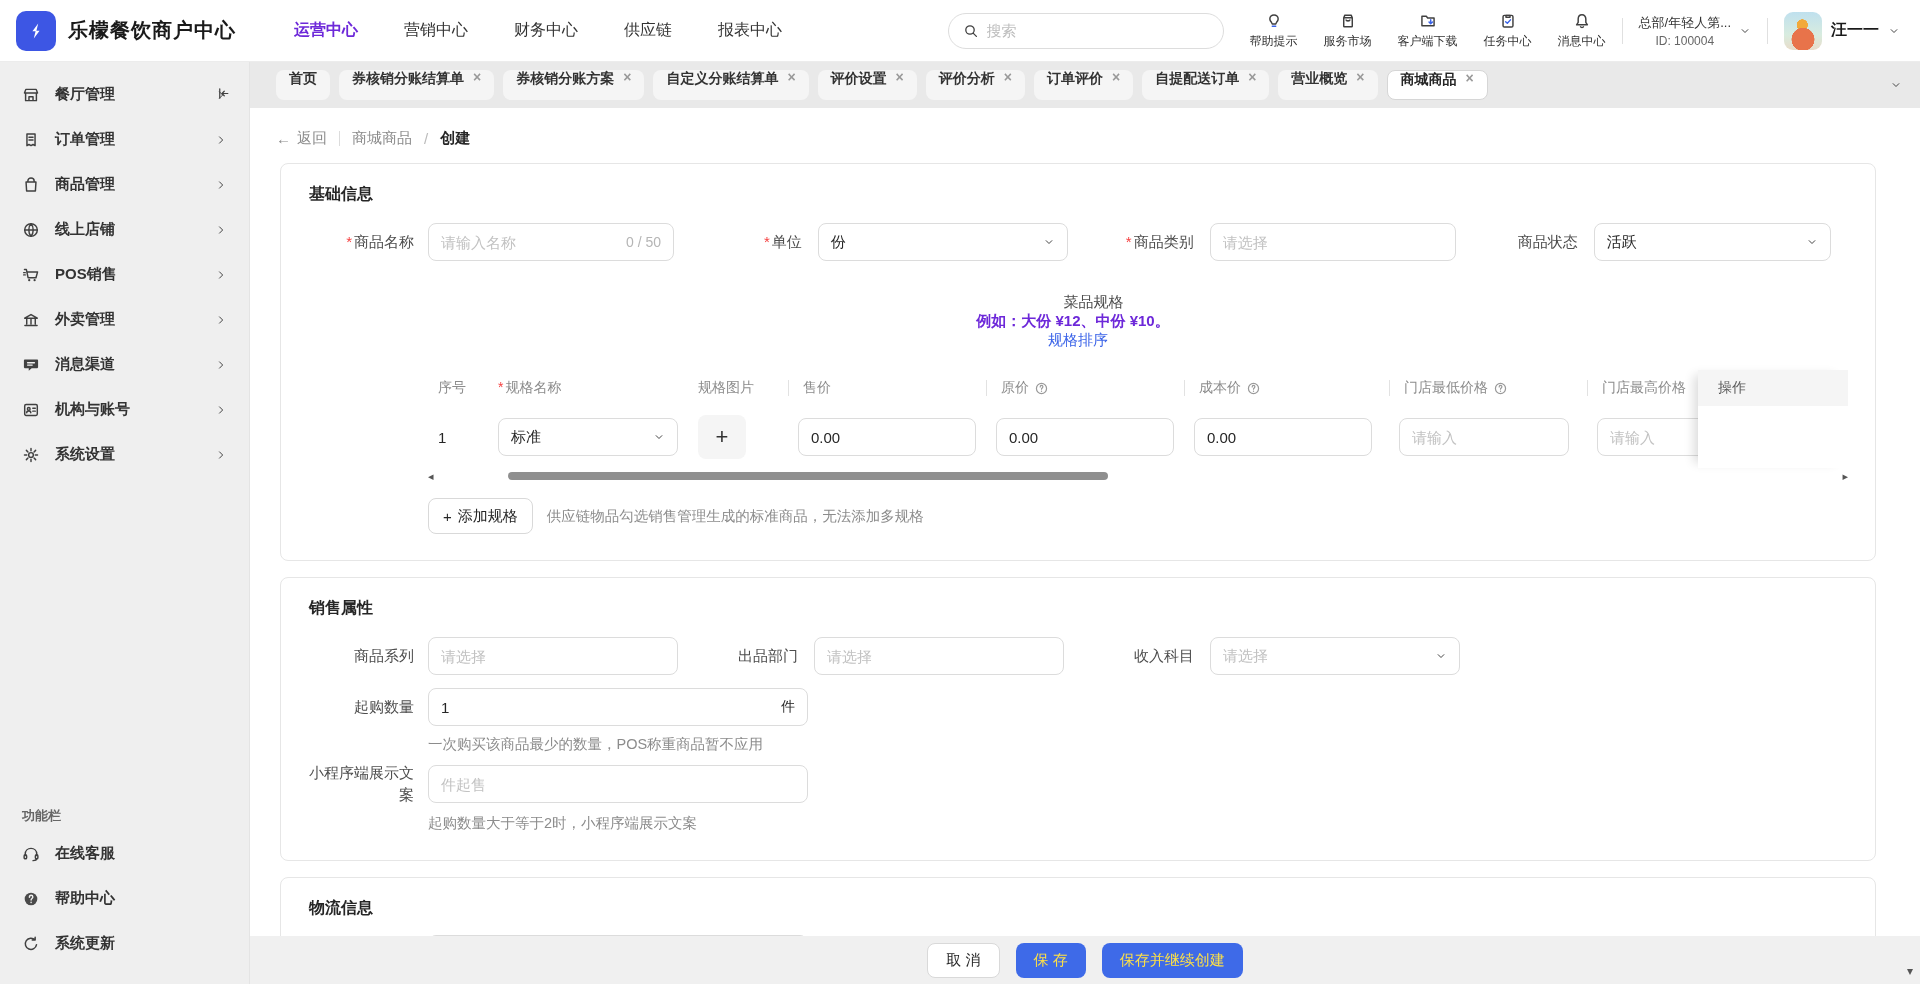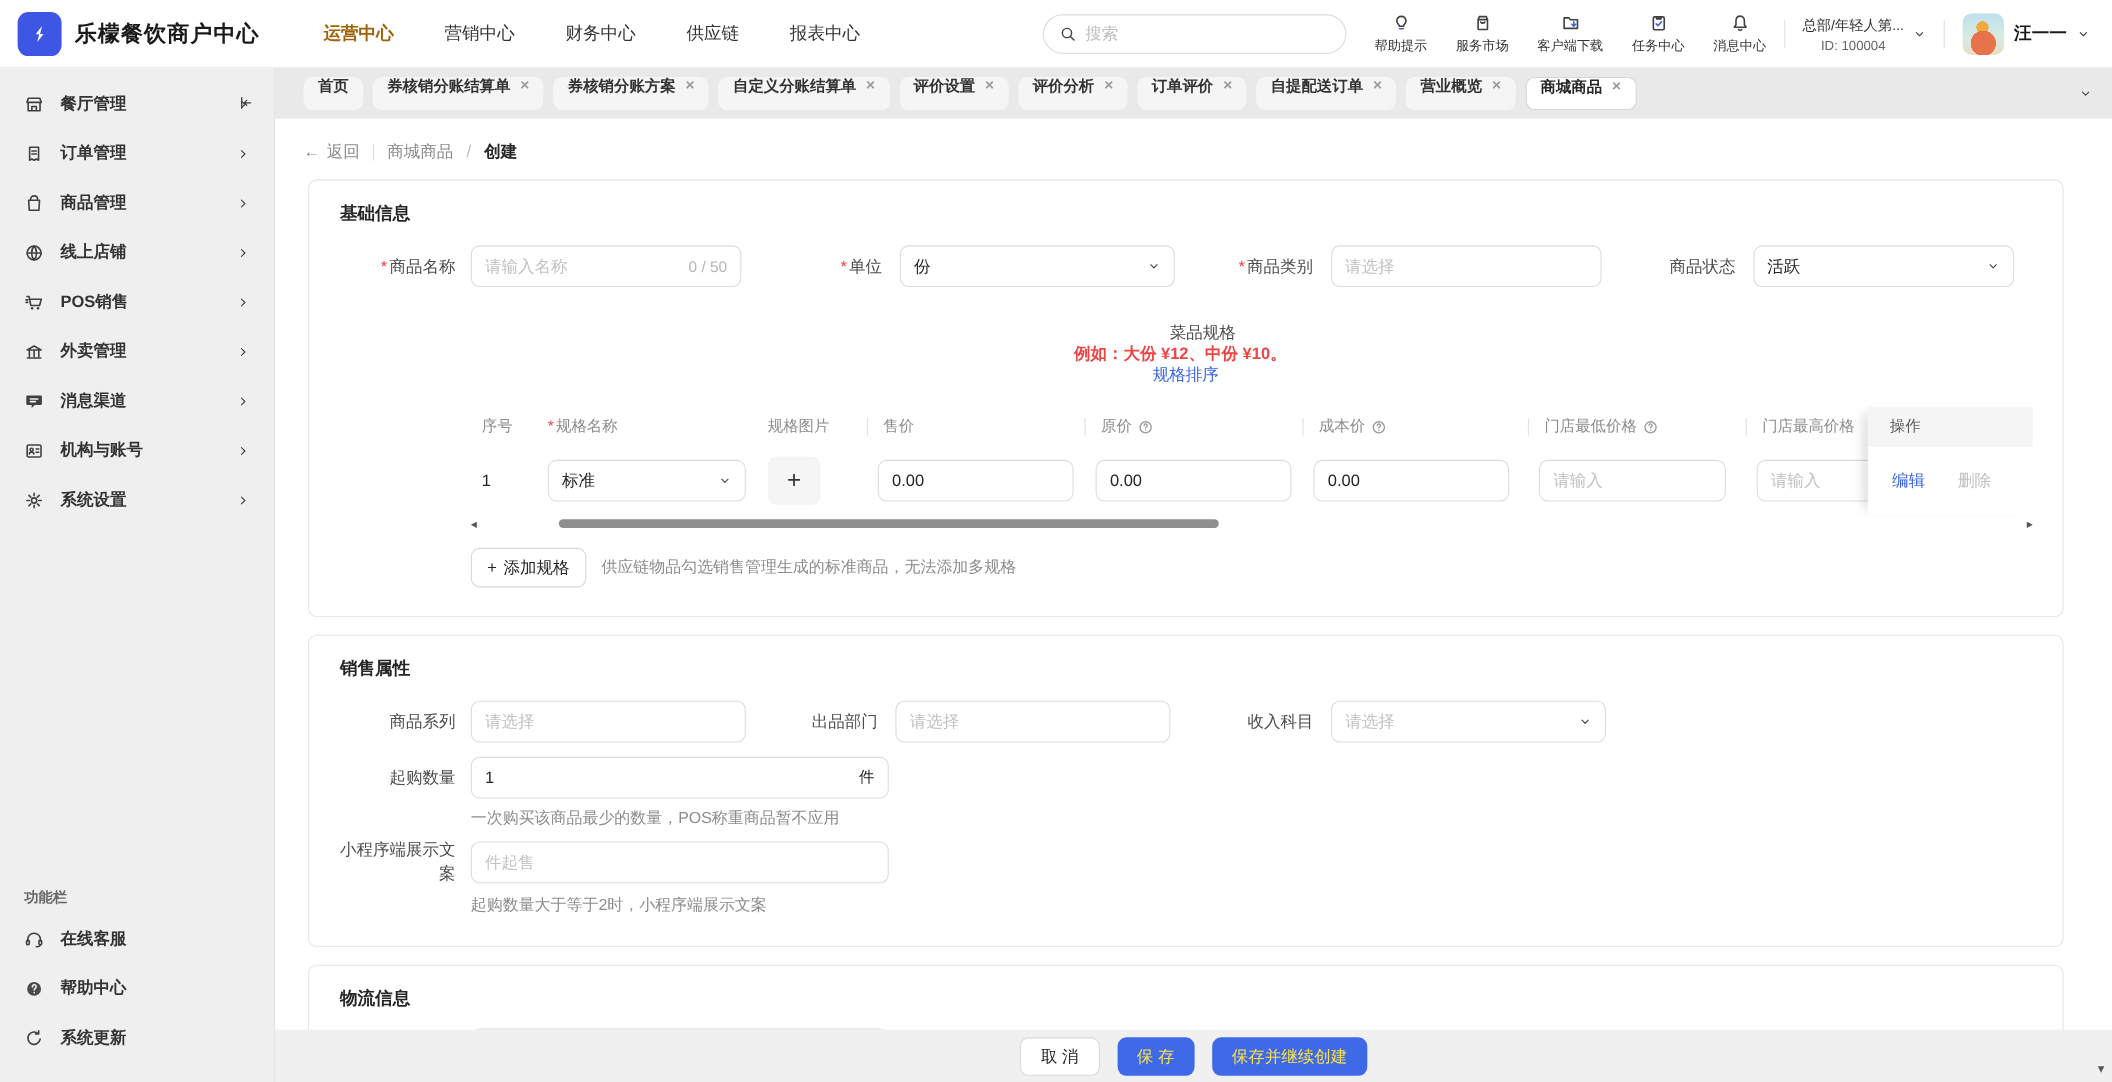"运营中心" .topnav .nav-item.active { color: #a16207 -> #6d28d9 }
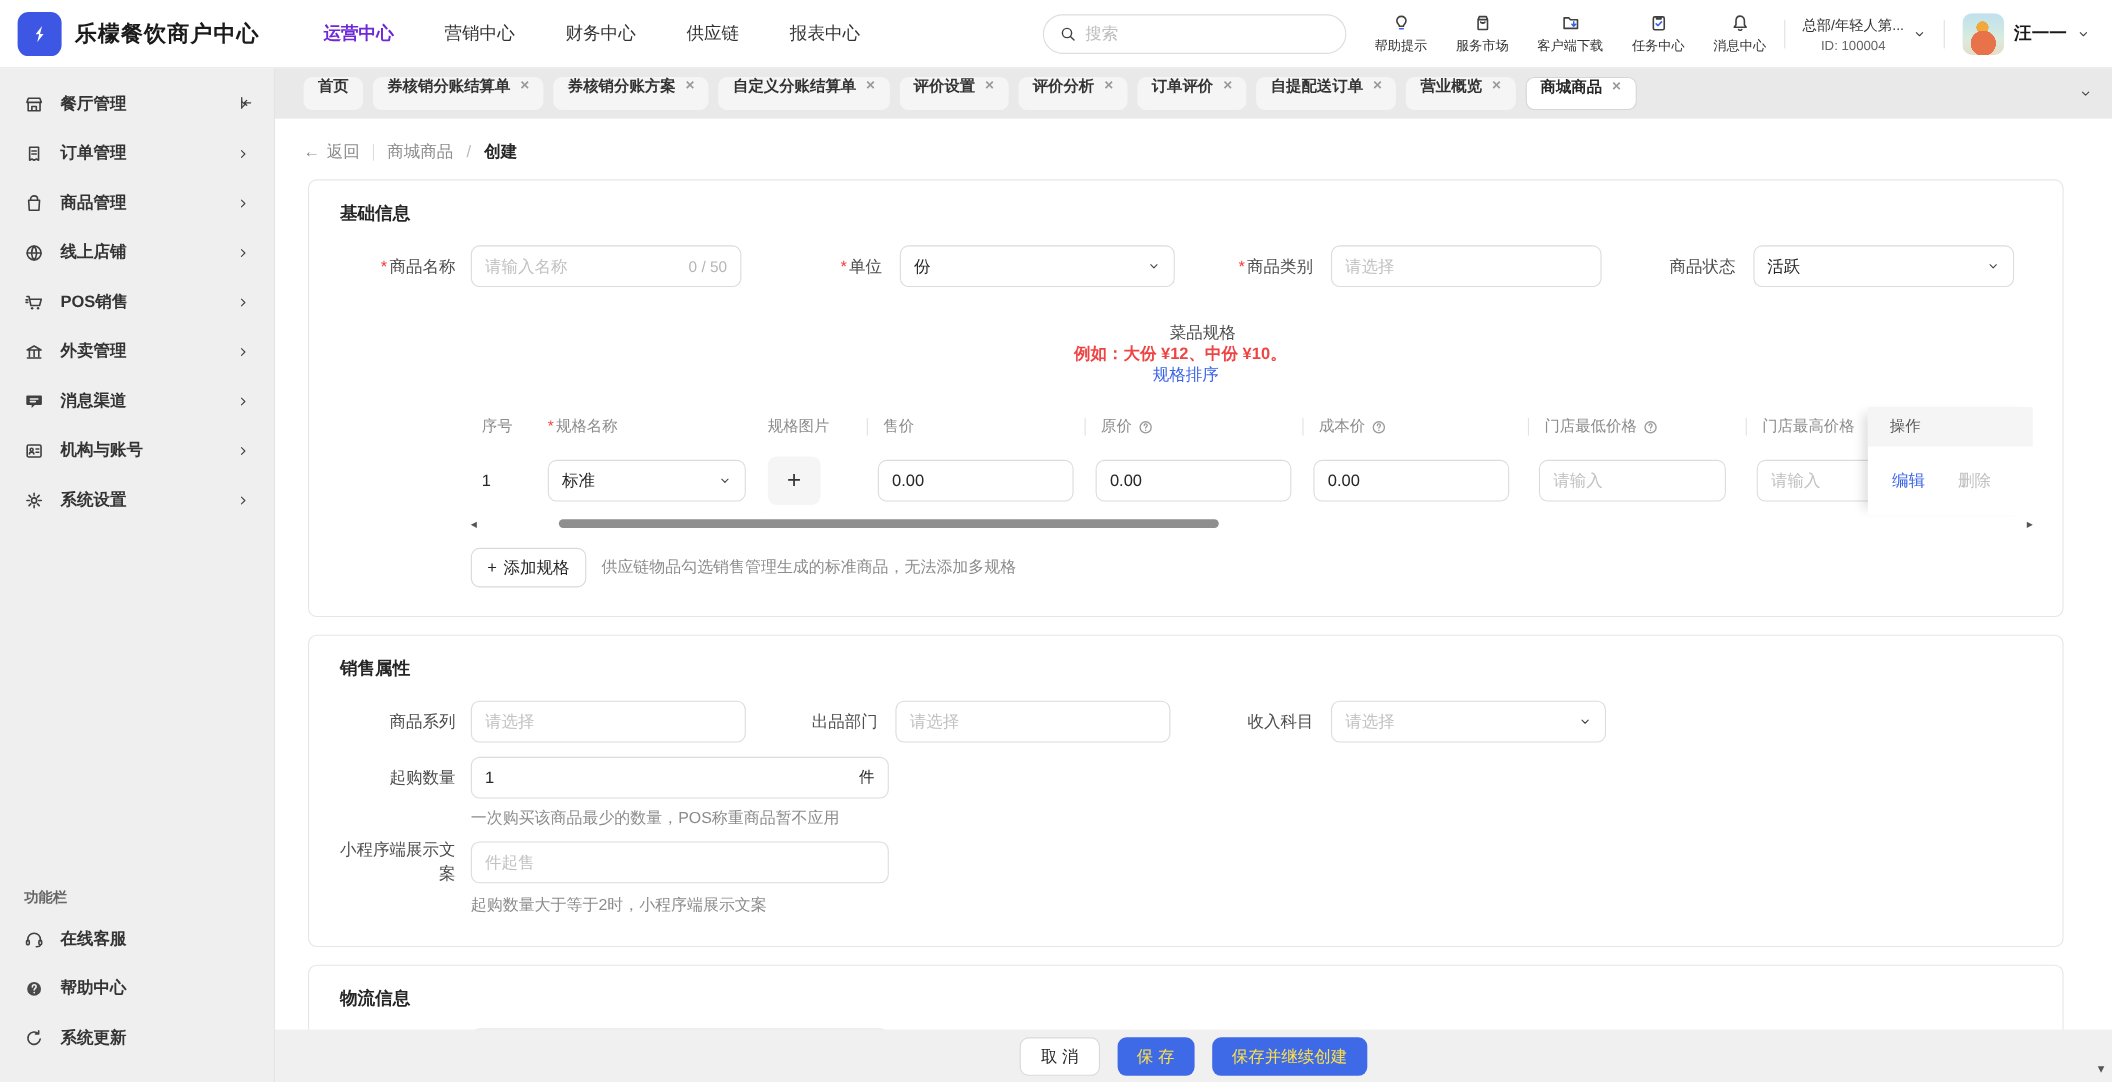"例如：大份 ¥12、中份 ¥10。" .spec-ex { color: #ef4444 -> #6d28d9 }
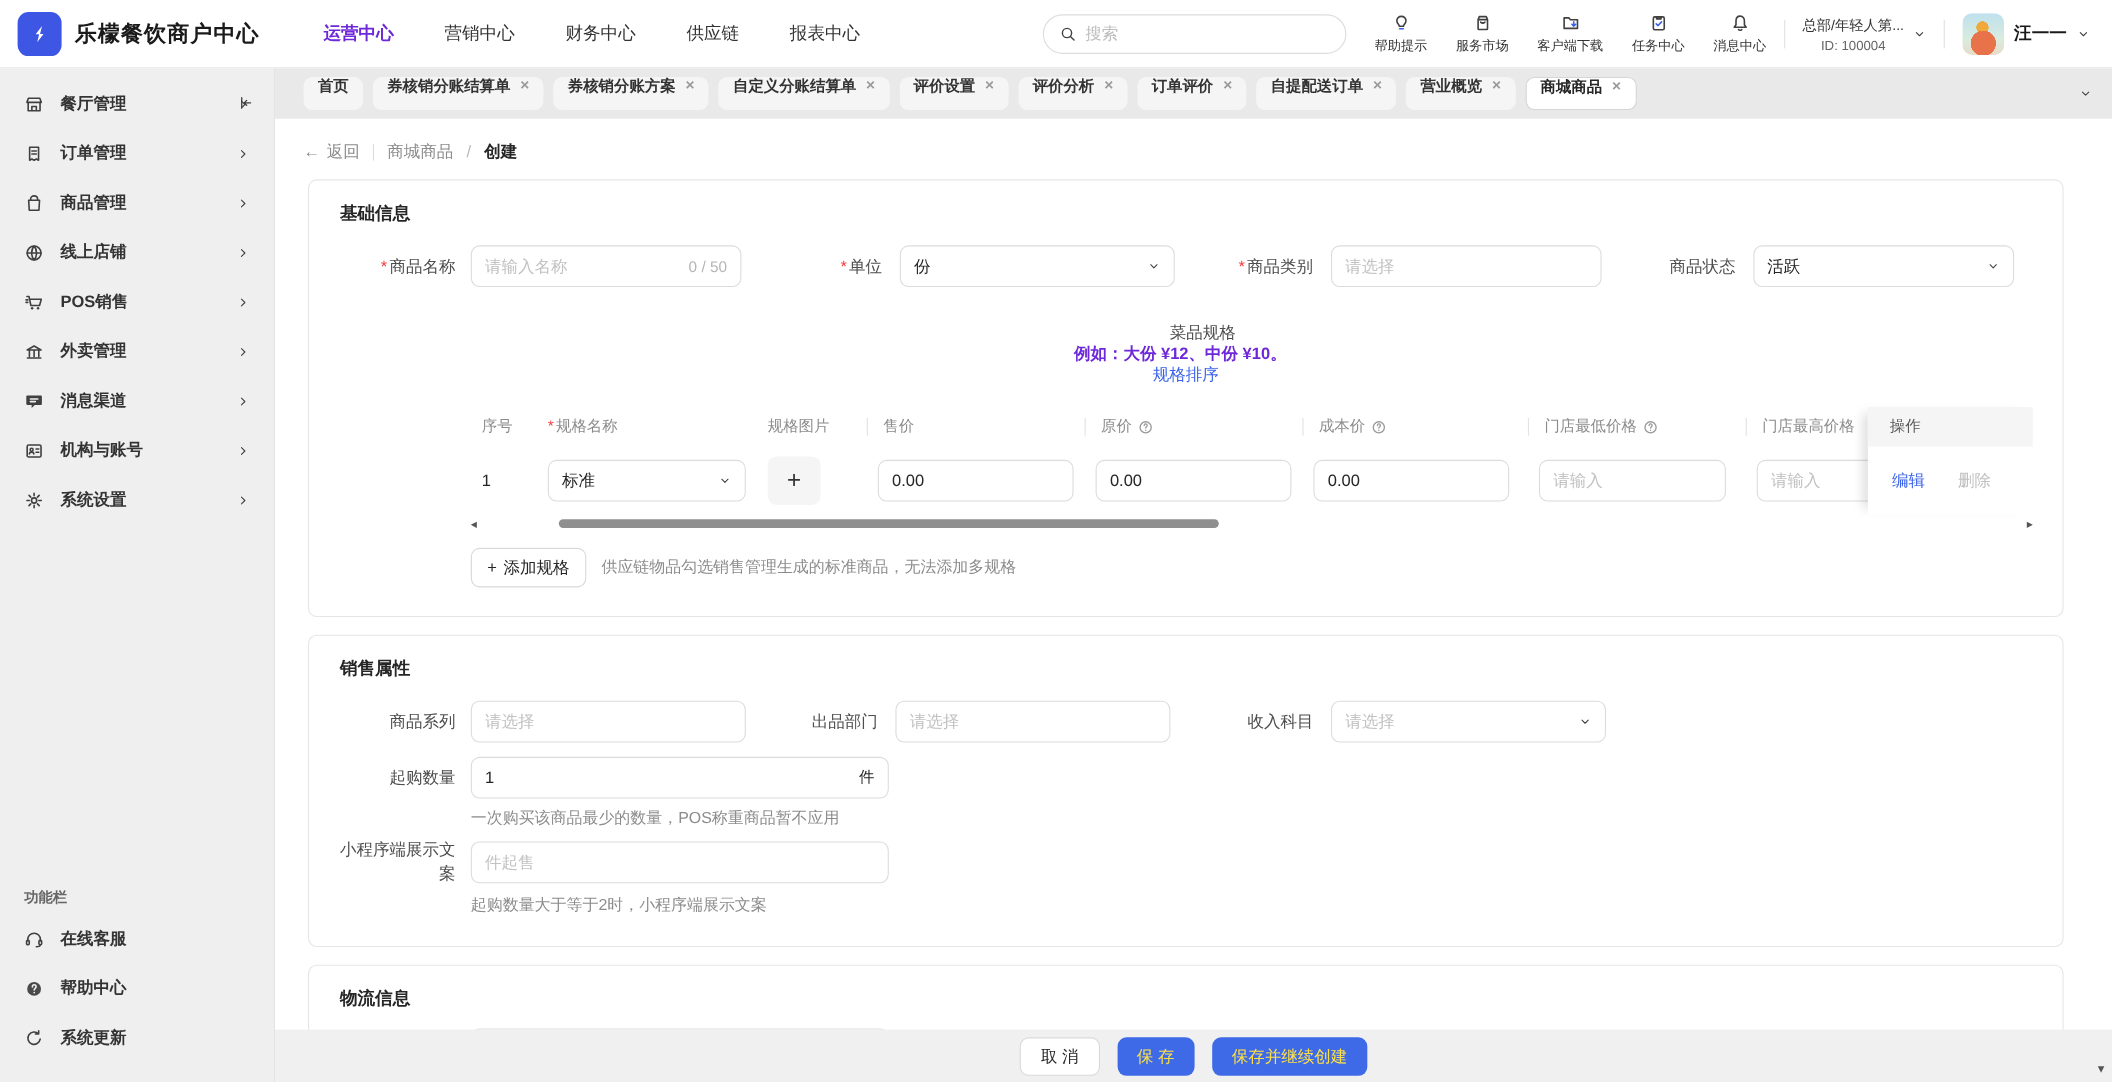"编辑" div.action-body { html: <div> <span>编辑</span> <span>删除</span> </div> -> none }
